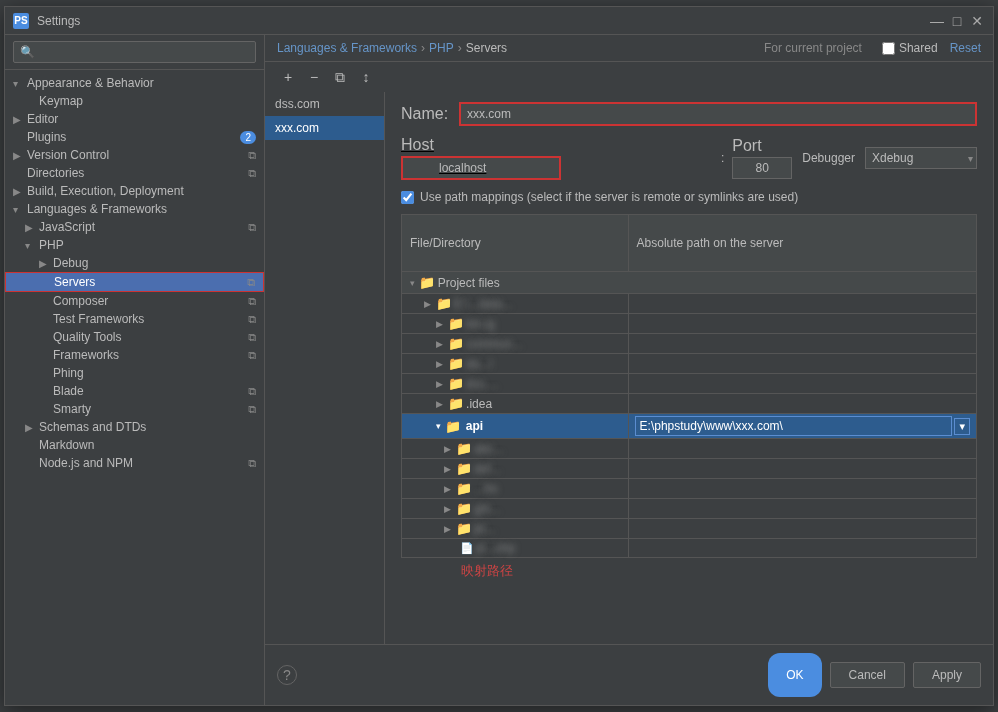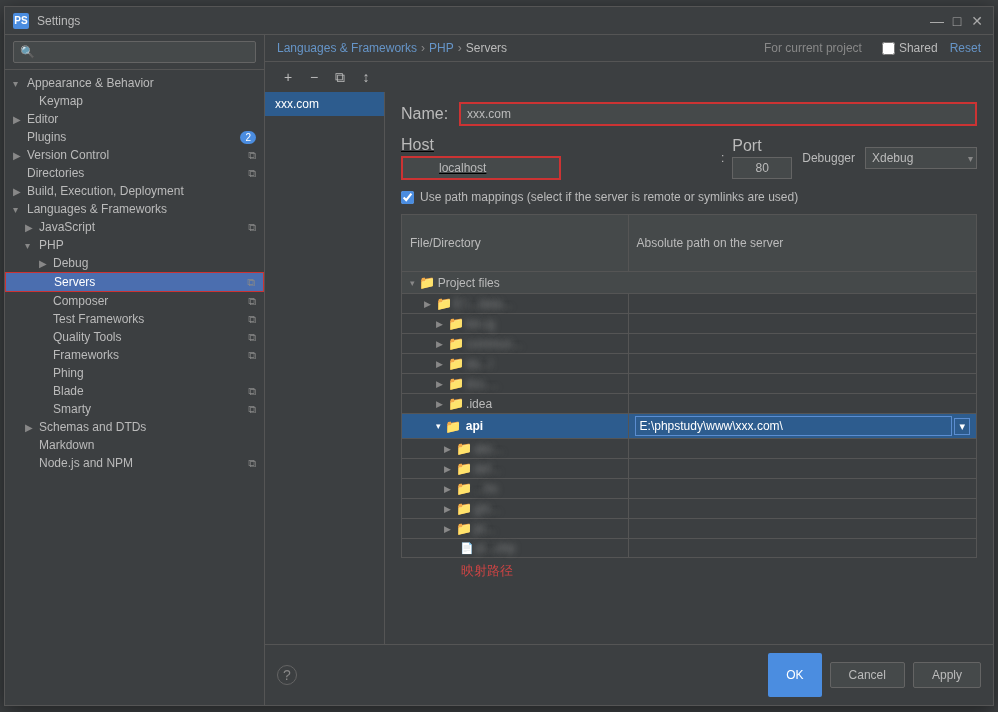"dss.com" div.server-list-item { html: none -> <div>dss.com</div> }
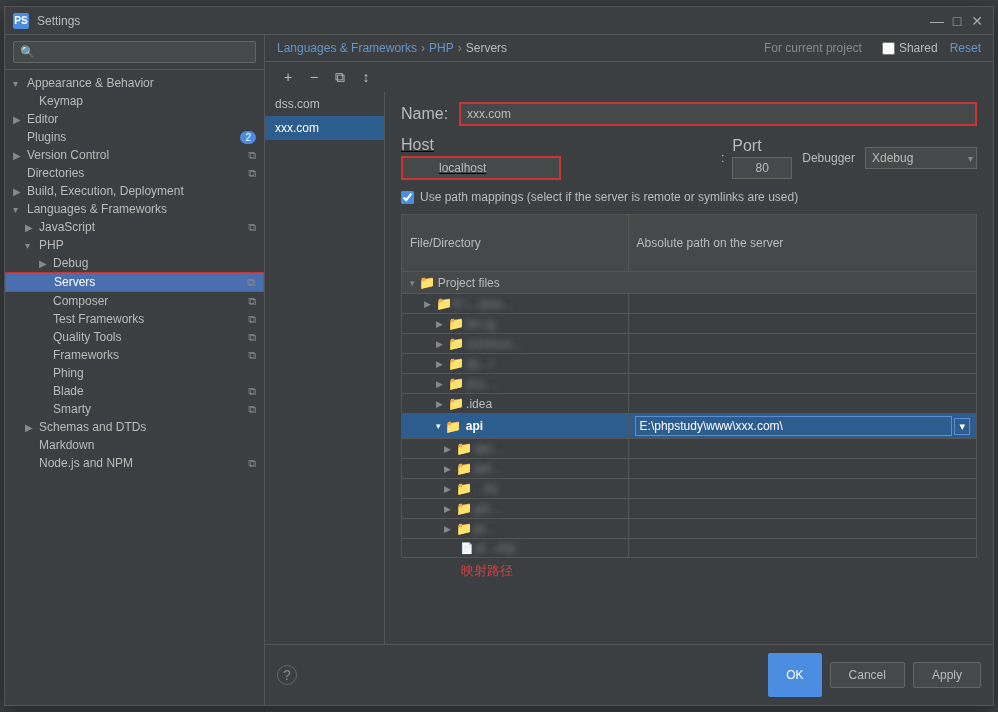"OK" .btn-ok { border-radius: 2px -> 12px }
